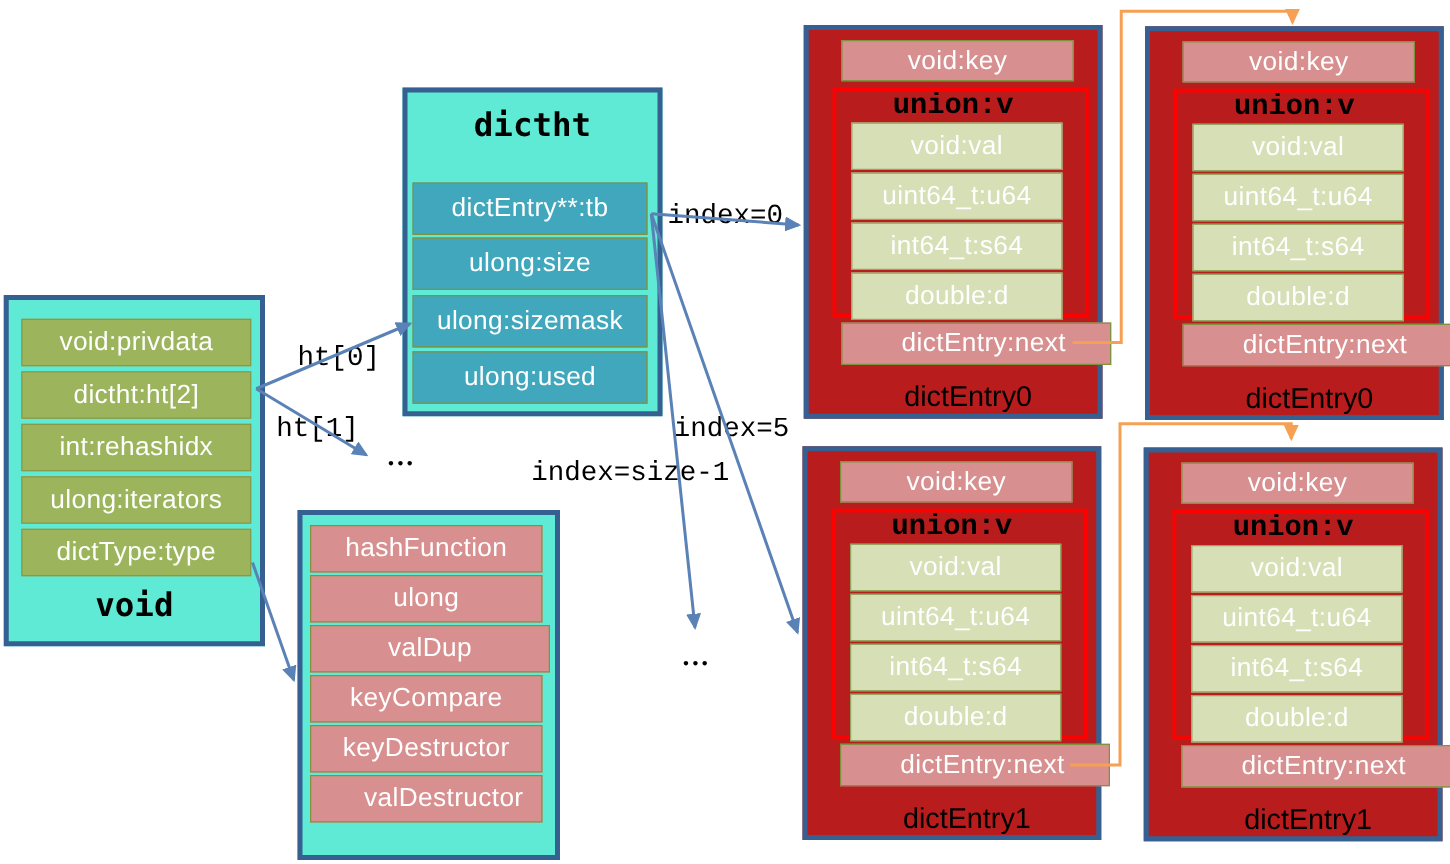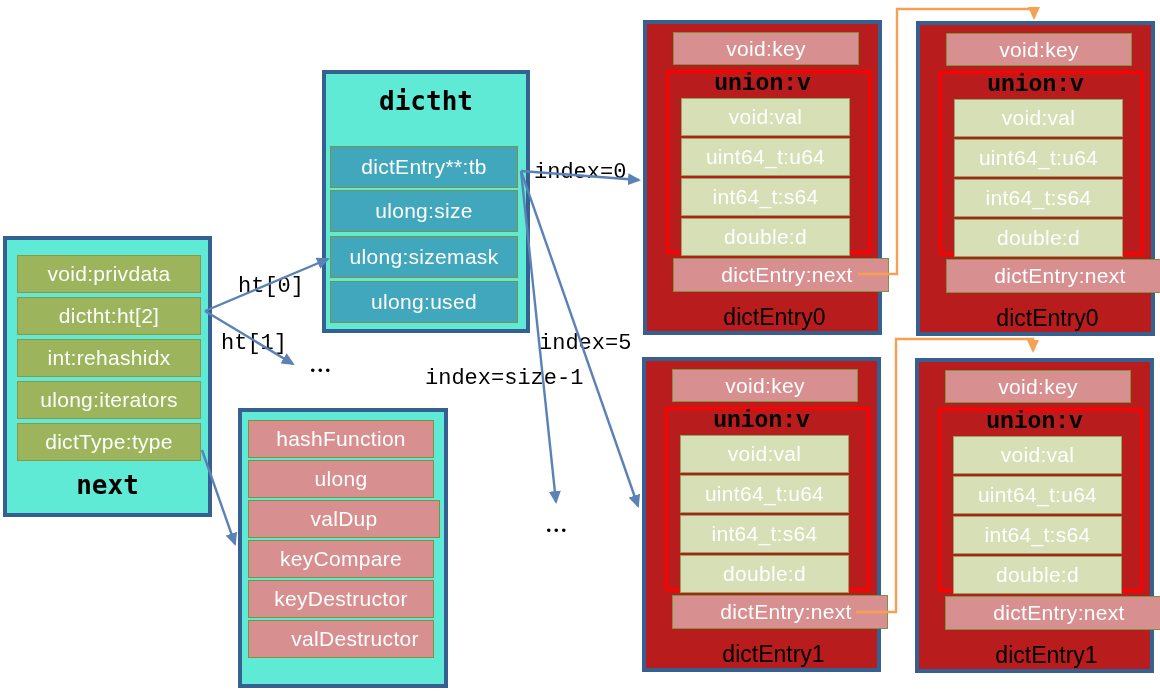"next" div.mono-title { text: next -> void }
